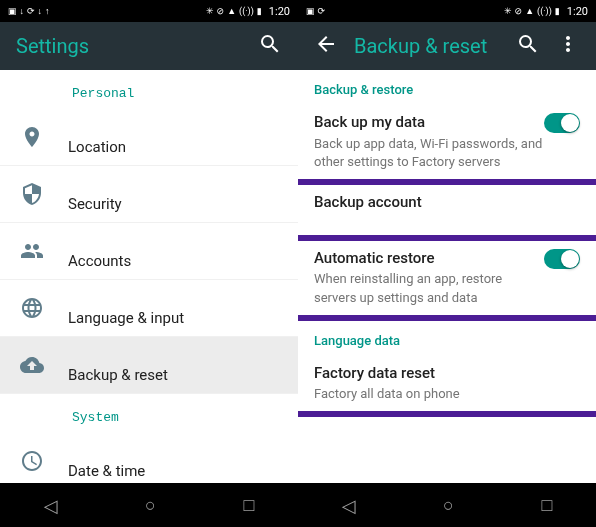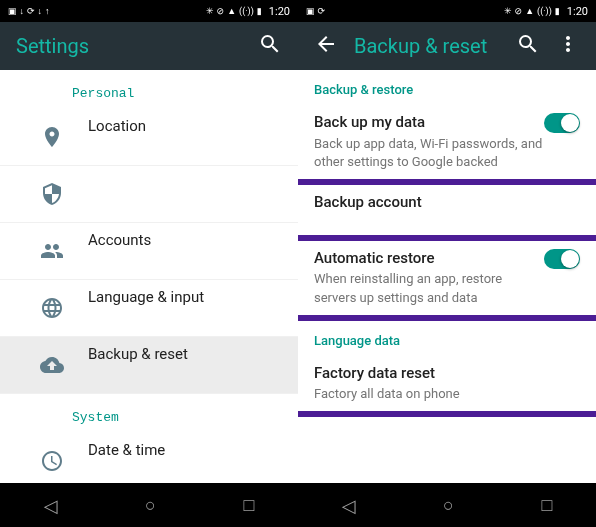"Location" .list-item { align-items: flex-start -> flex-end; padding: 8px 32px -> 8px 12px }
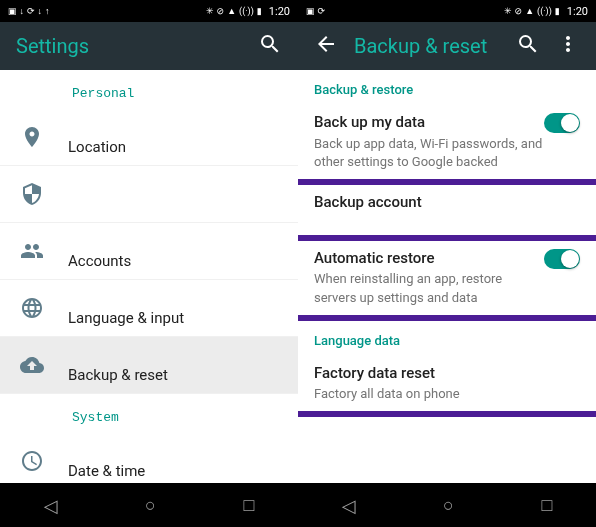"Back up app data, Wi-Fi" div.detail-item-subtitle { text: Google backed -> Factory servers }
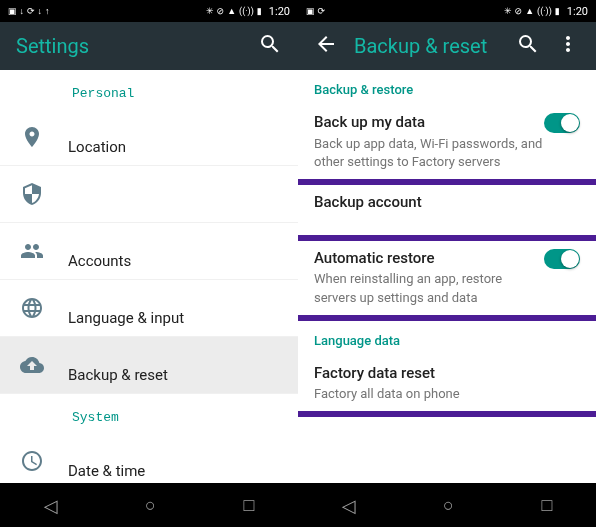"Security" div.list-item-text { html: none -> <div> <div>Security</div> </div> }
